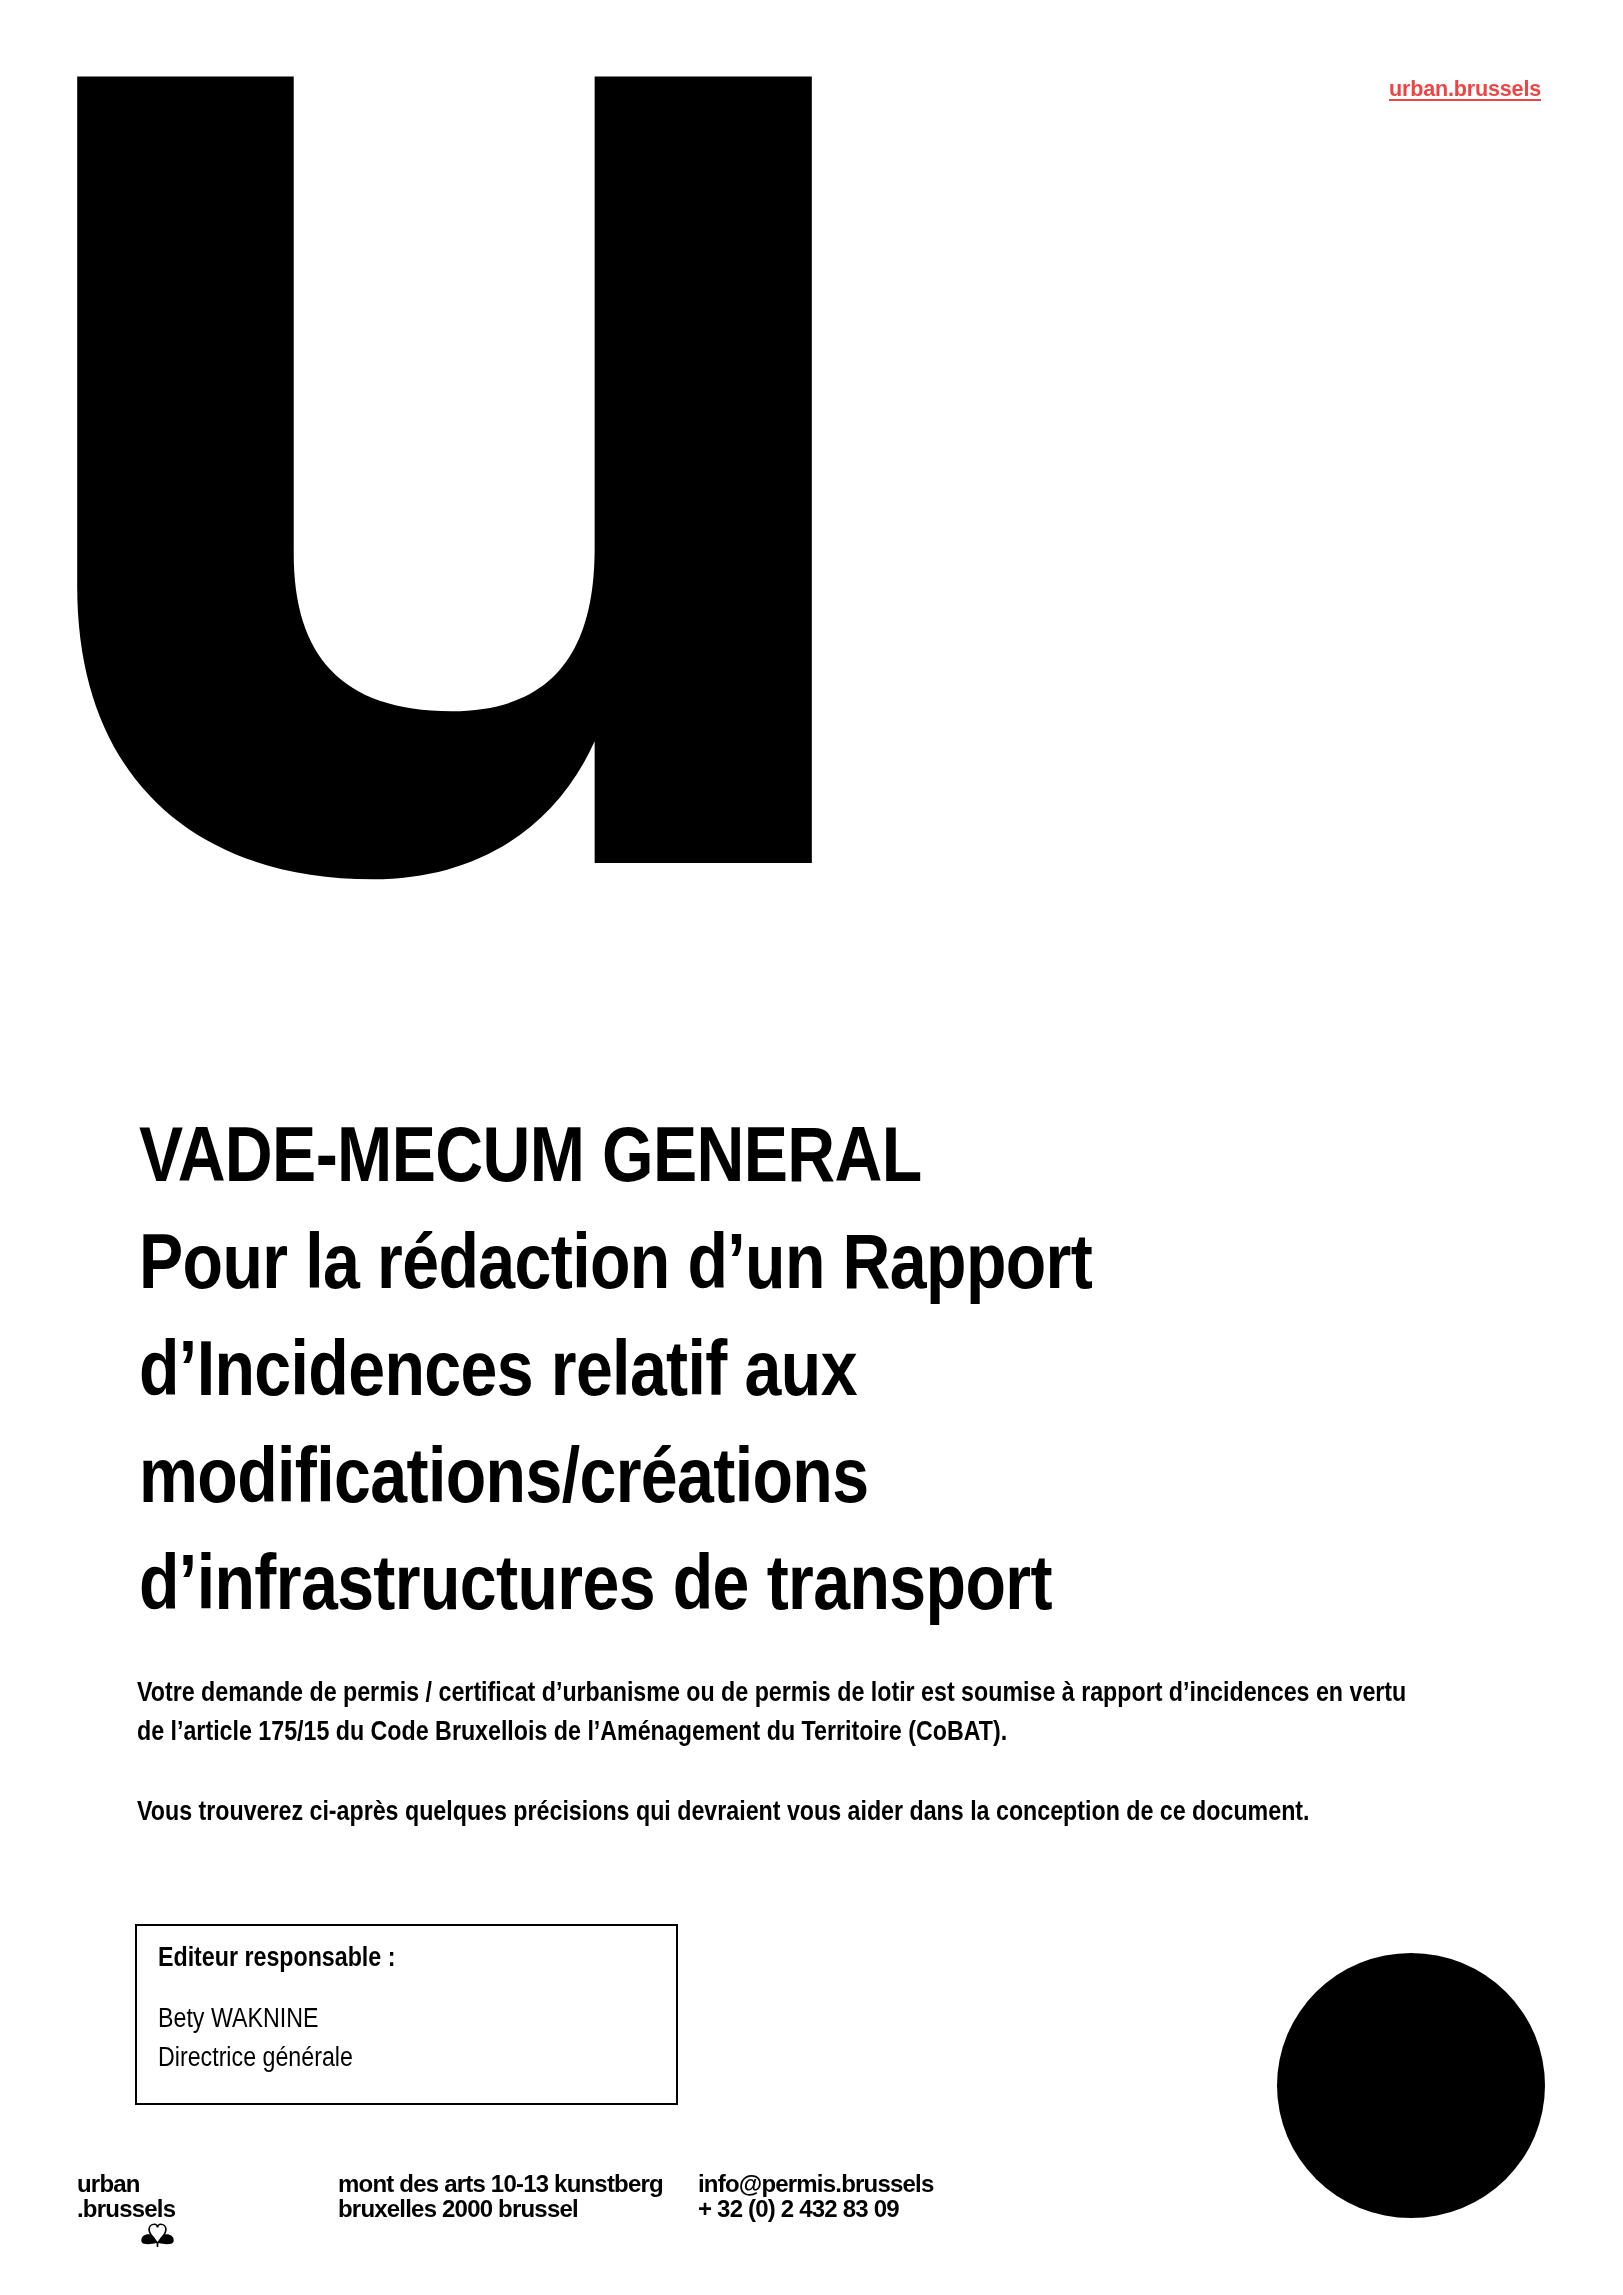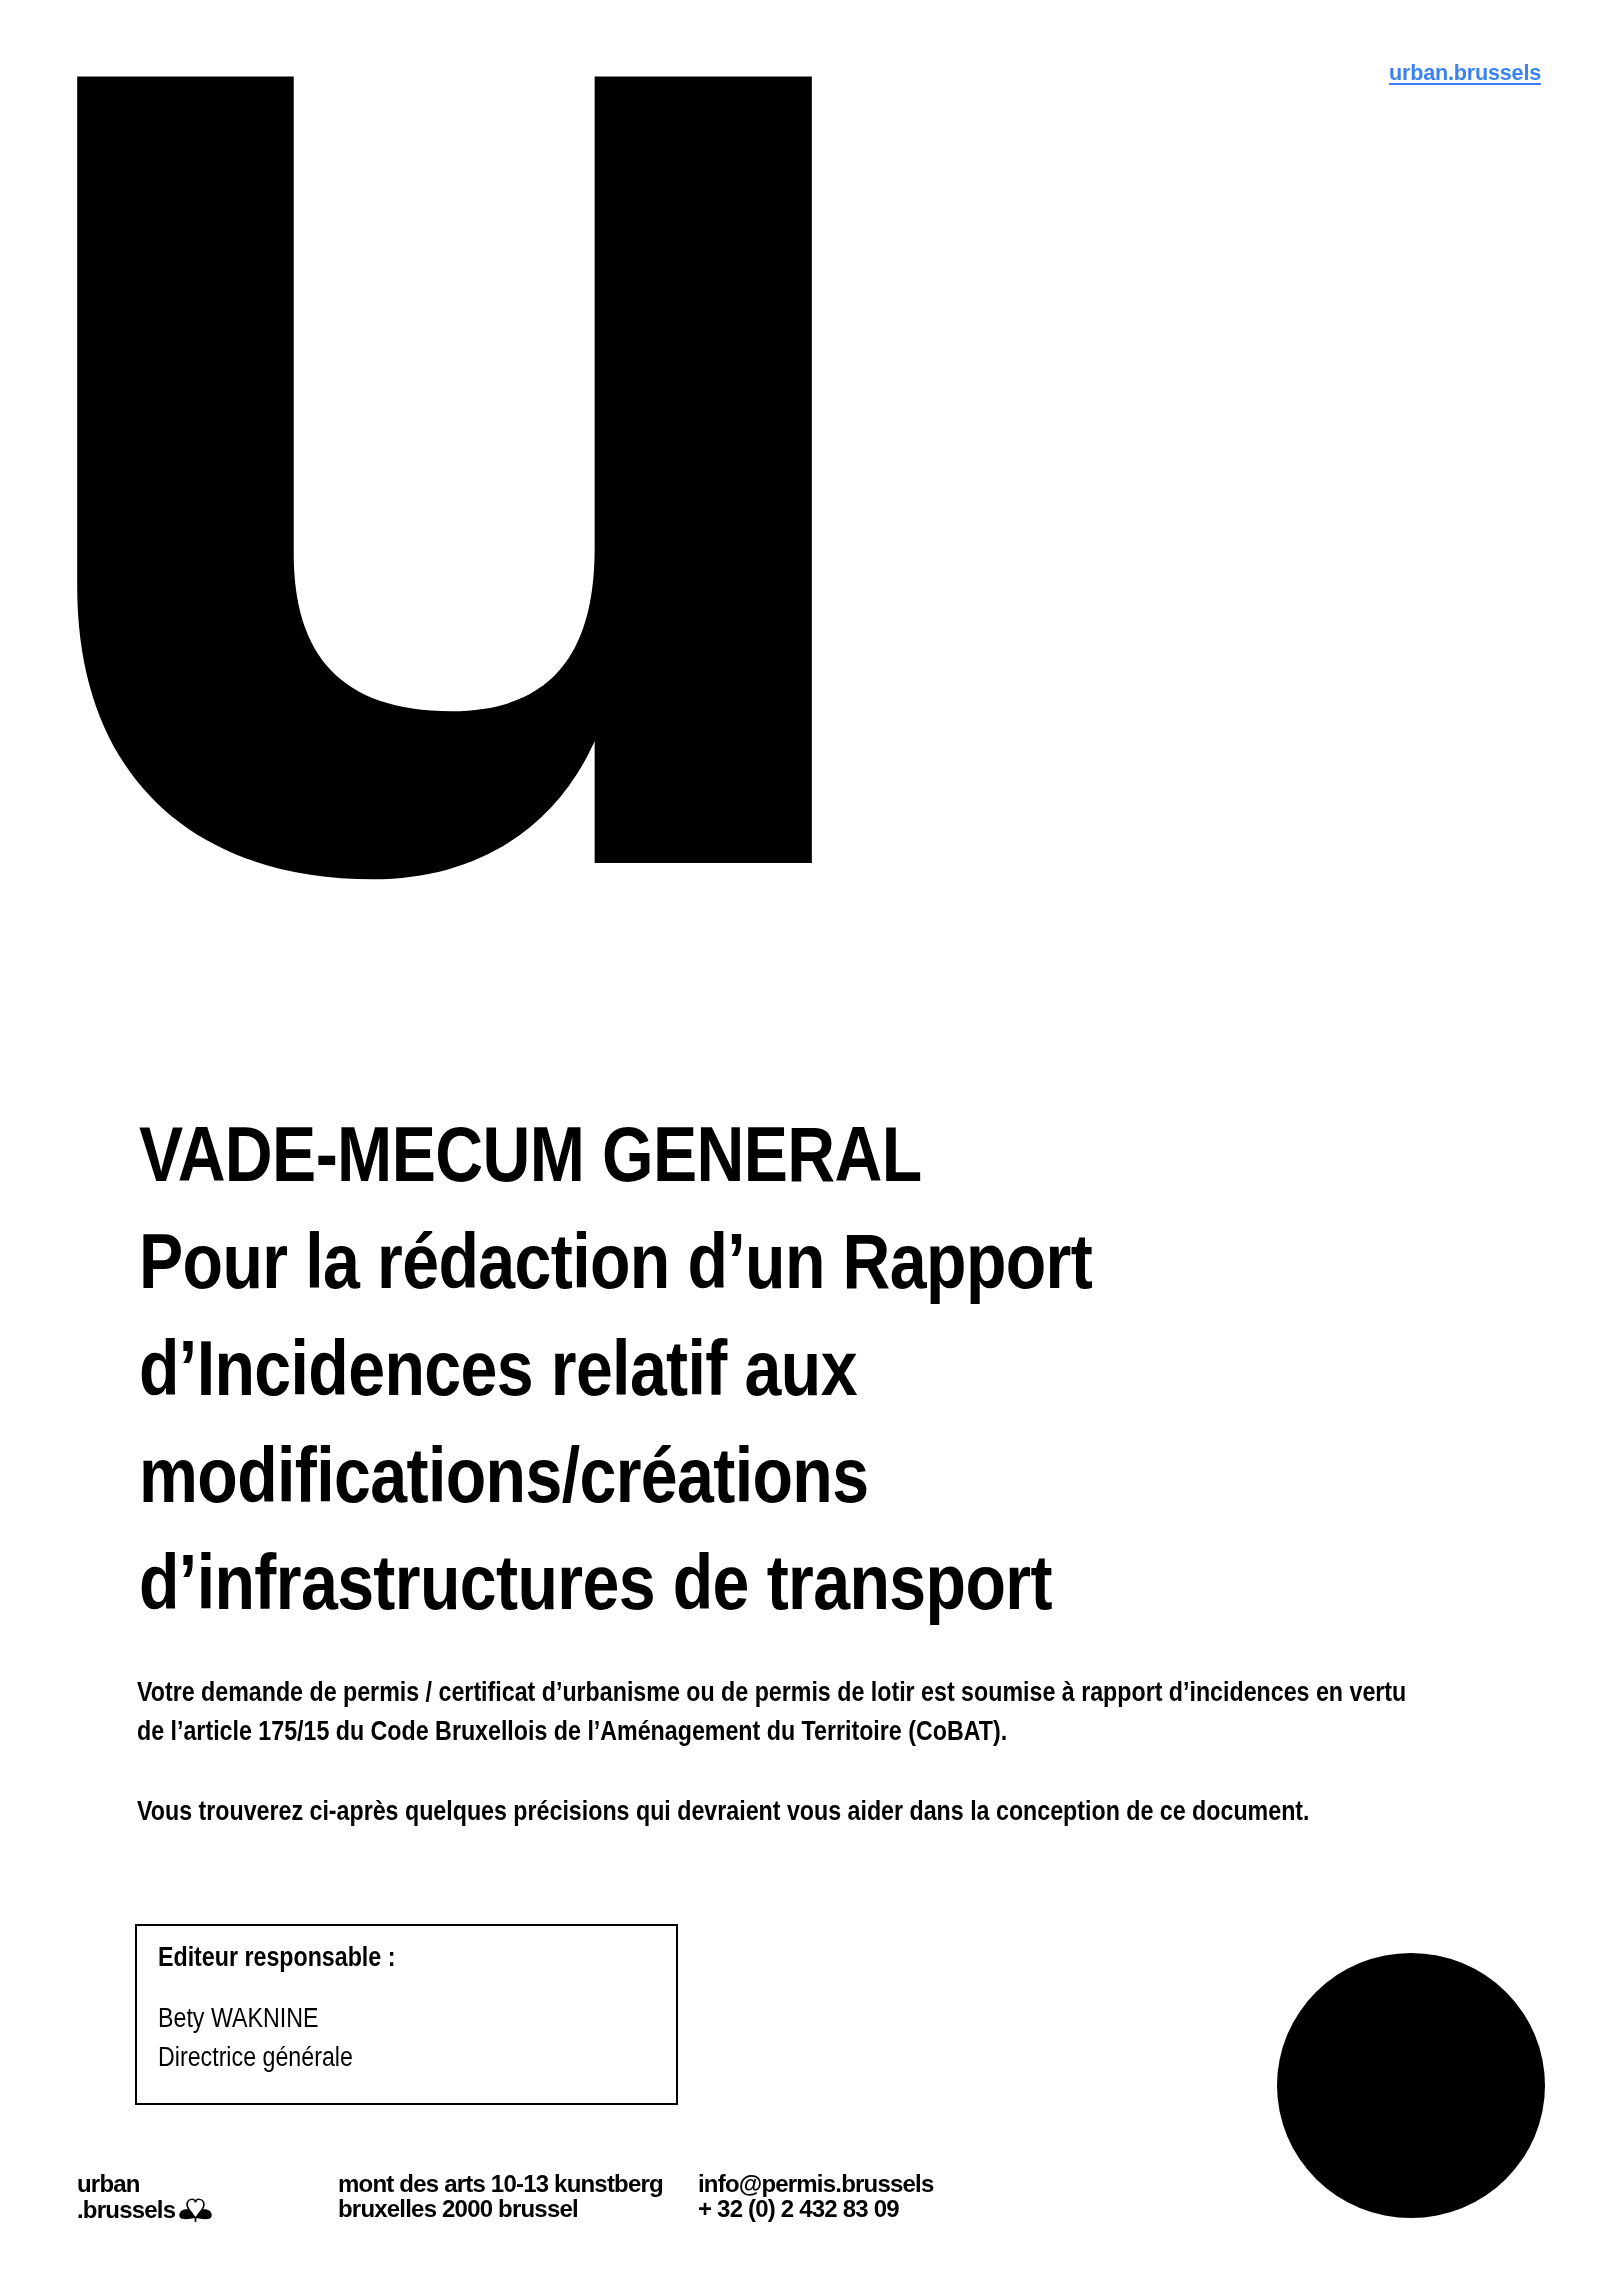"urban.brussels" .top-link { color: #3b82f6 -> #ef4444; top: 60px -> 76px }
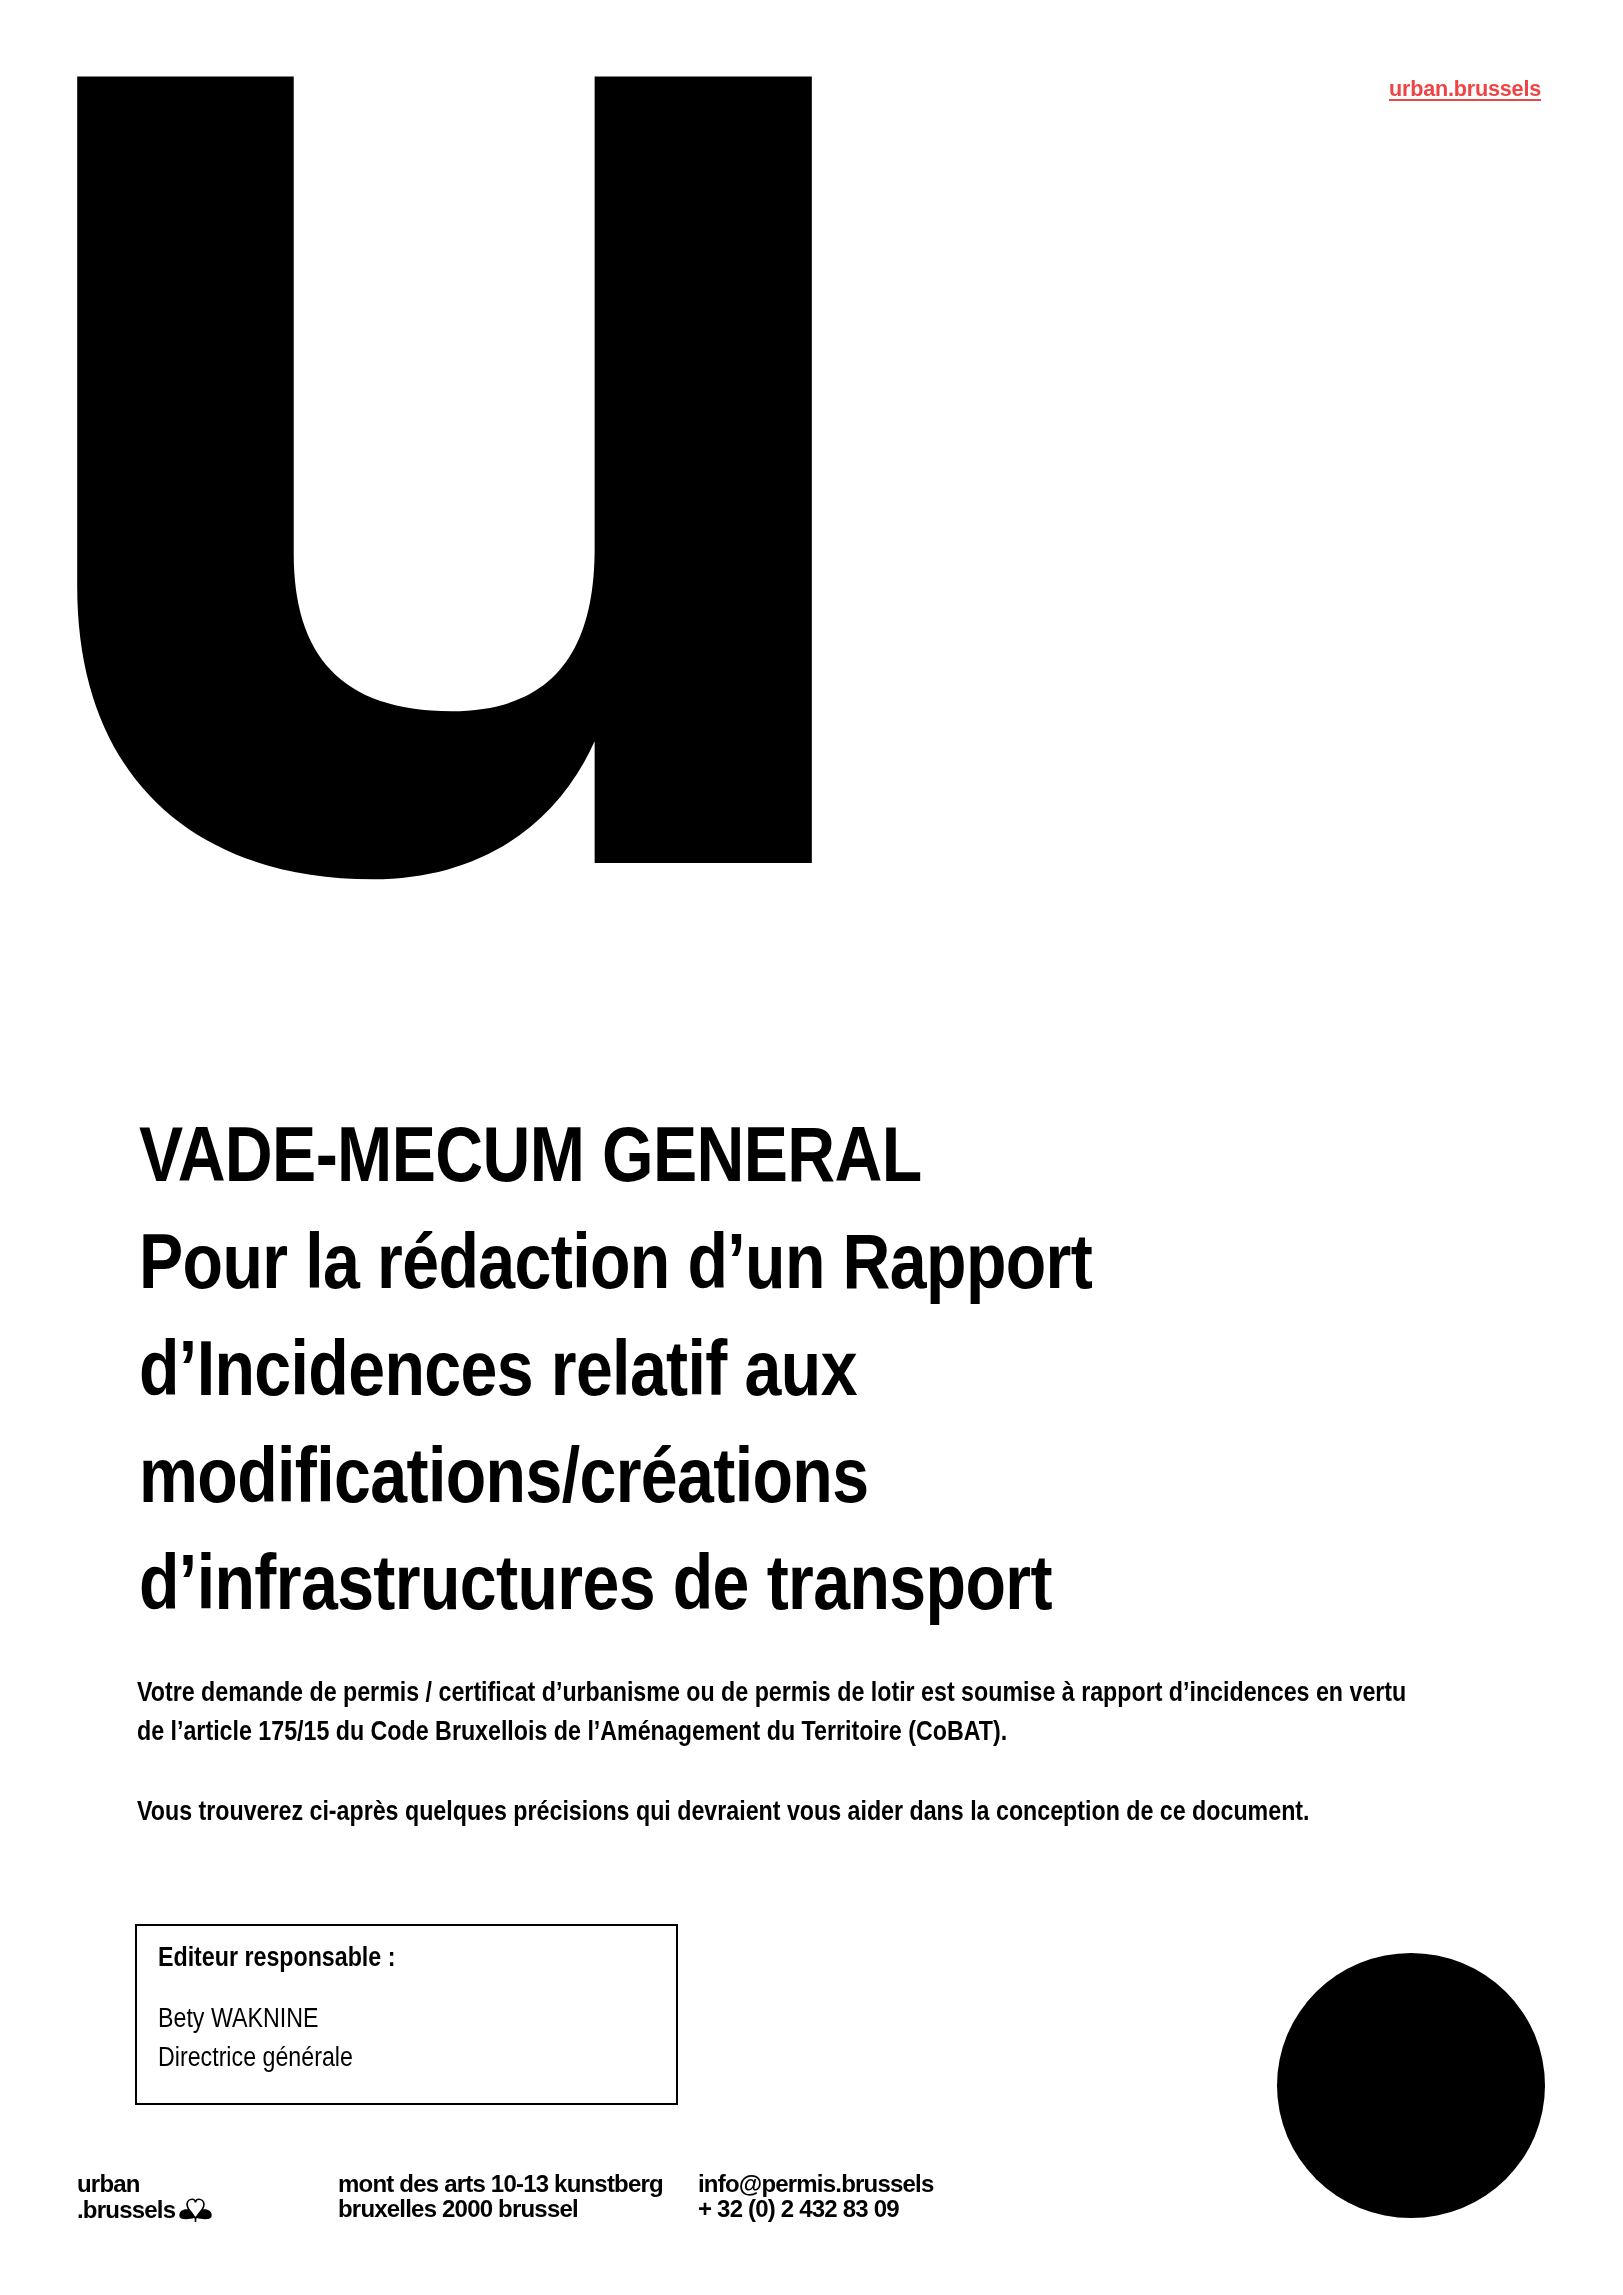".brussels" .brand .row2 { flex-direction: none -> column }
